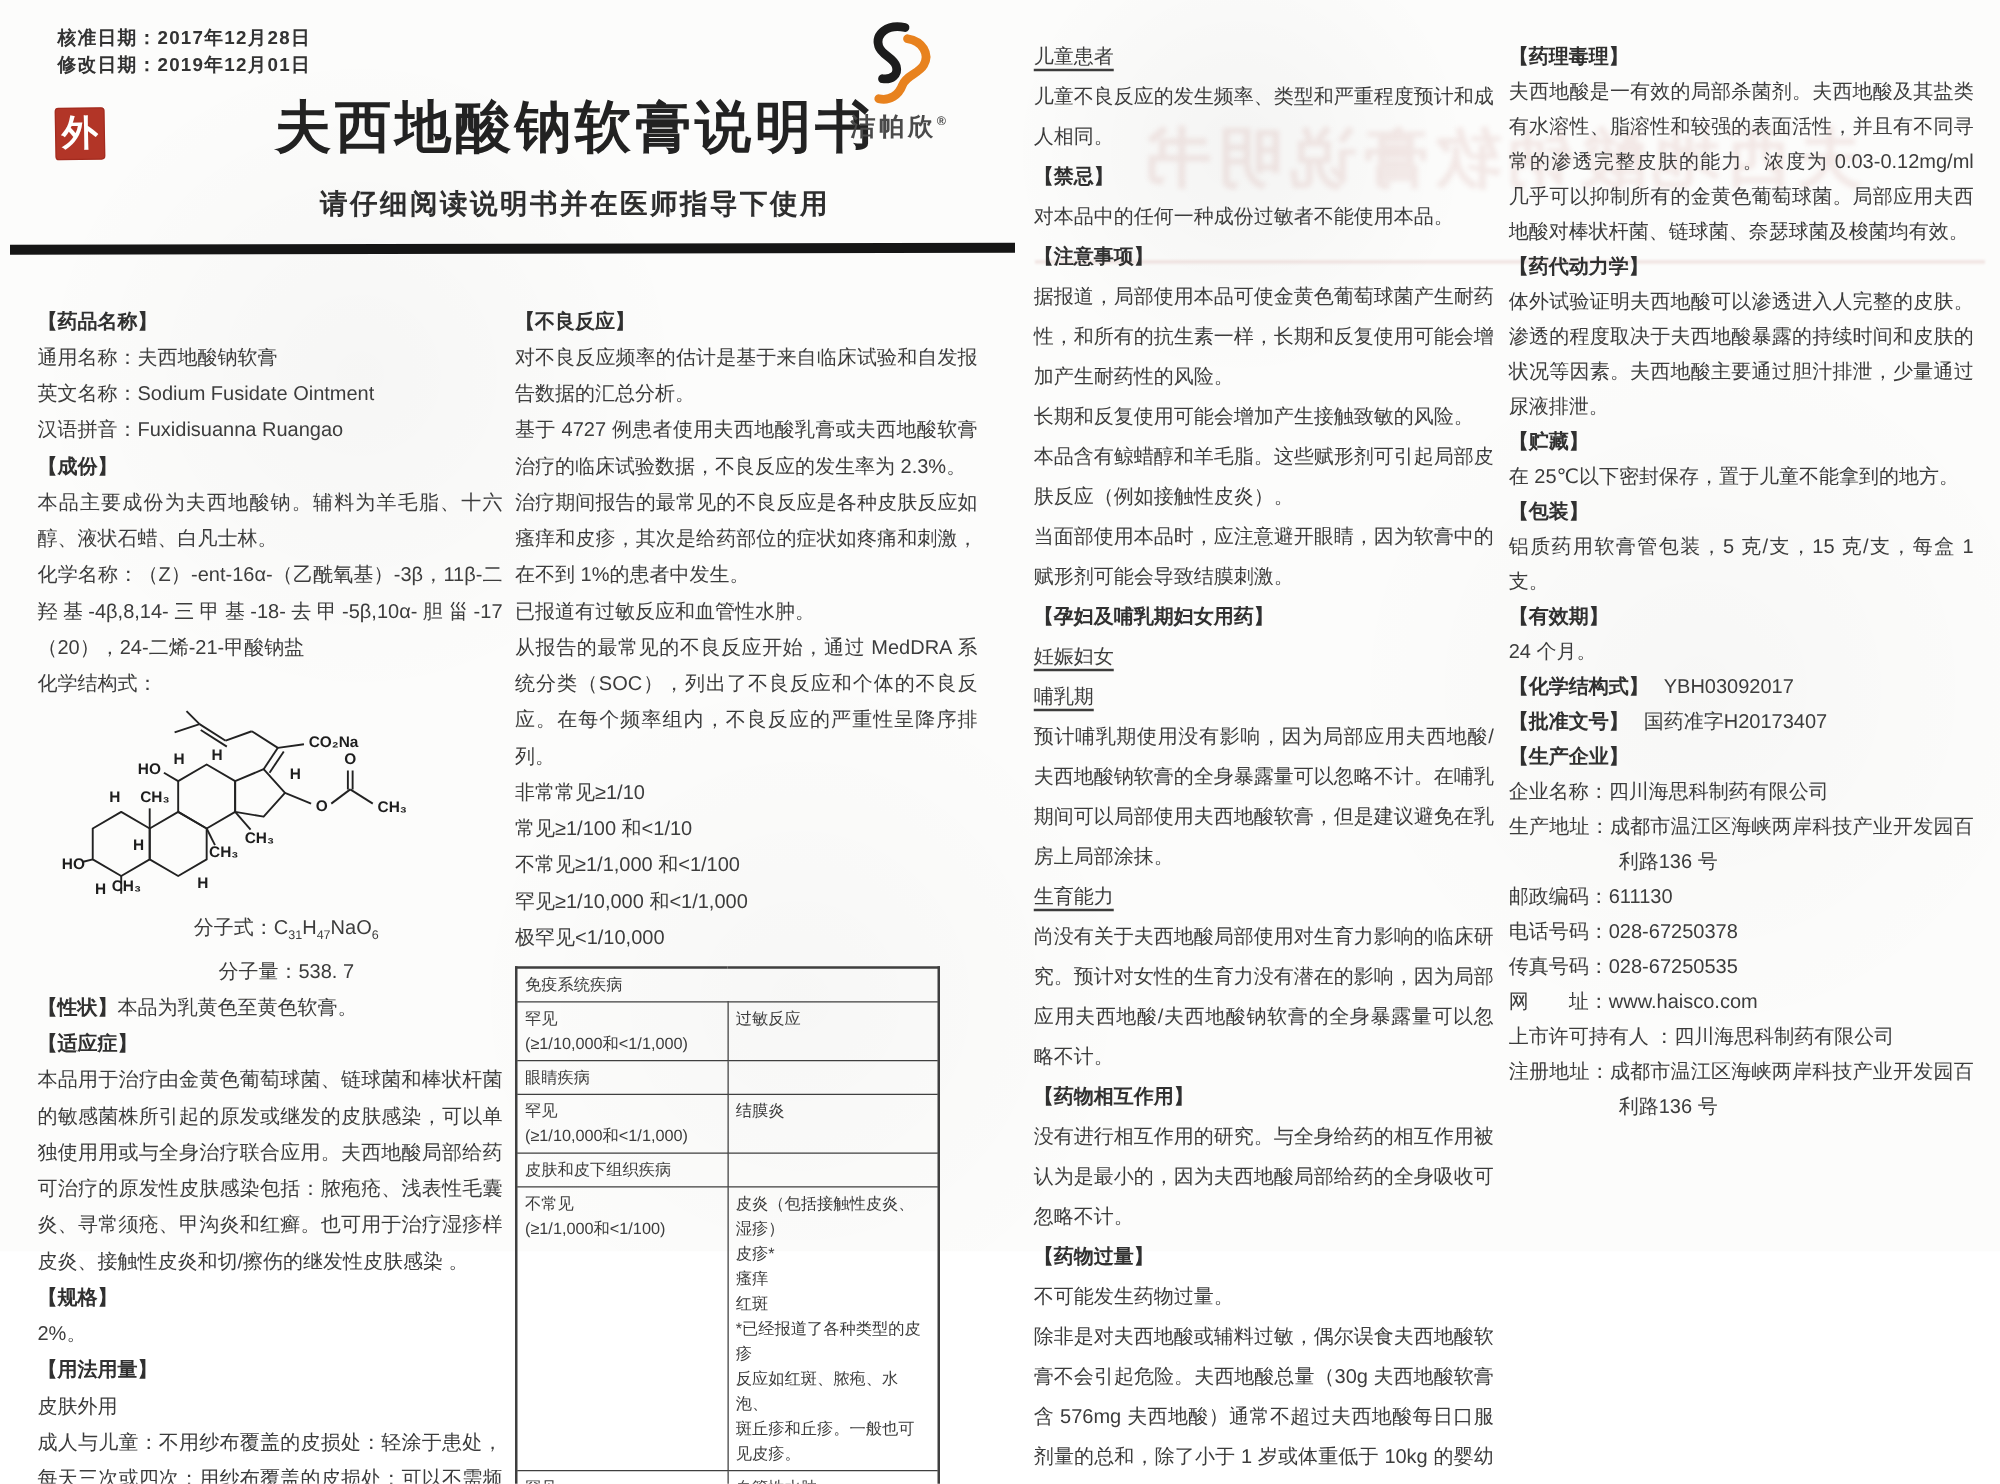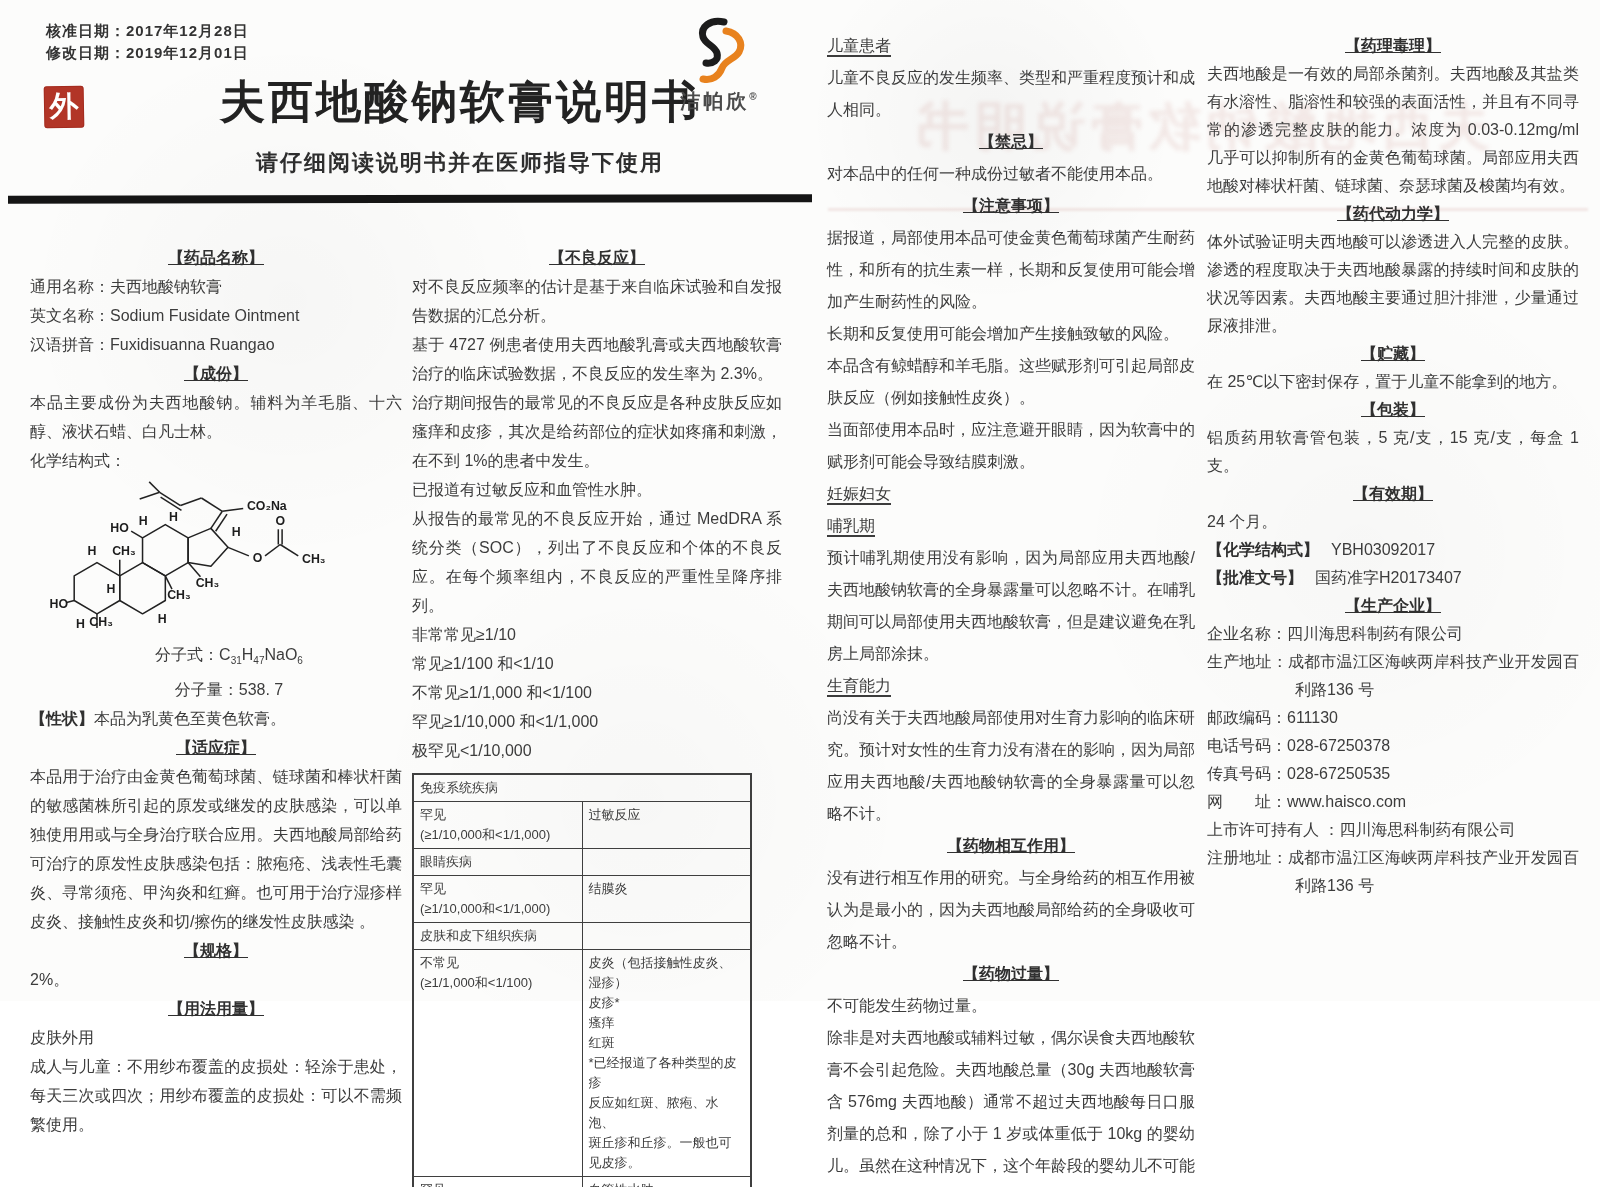"【药理毒理】" .para.heading { text-align: center -> left; text-decoration: underline -> none }
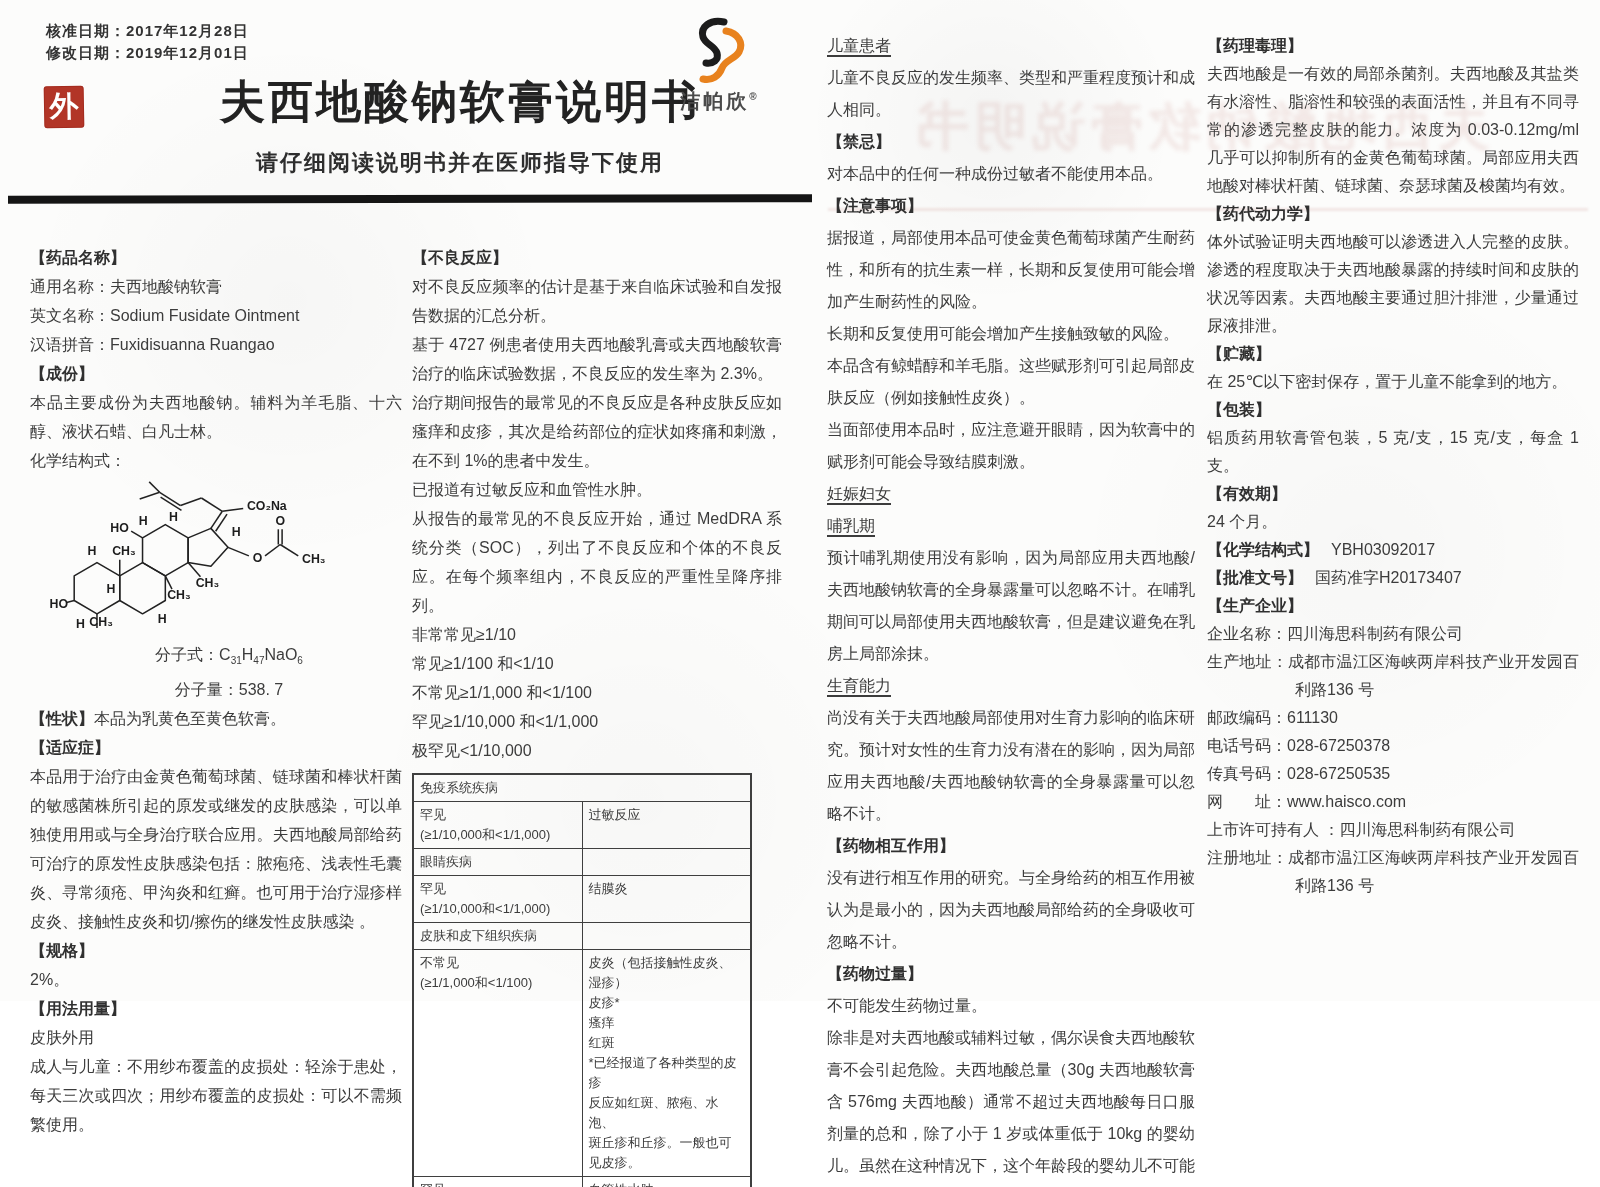"化学名称：（Z）-ent-16α-（乙酰氧基）-3β，11β-二羟基-4β,8," div.para { html: none -> <div>化学名称：（Z）-ent-16α-（乙酰氧基）-3β，11β-二羟基-4β,8,14-三甲基-18-去甲-5β,10α-胆甾-17（20），24-二烯-21-甲酸钠盐</div> }
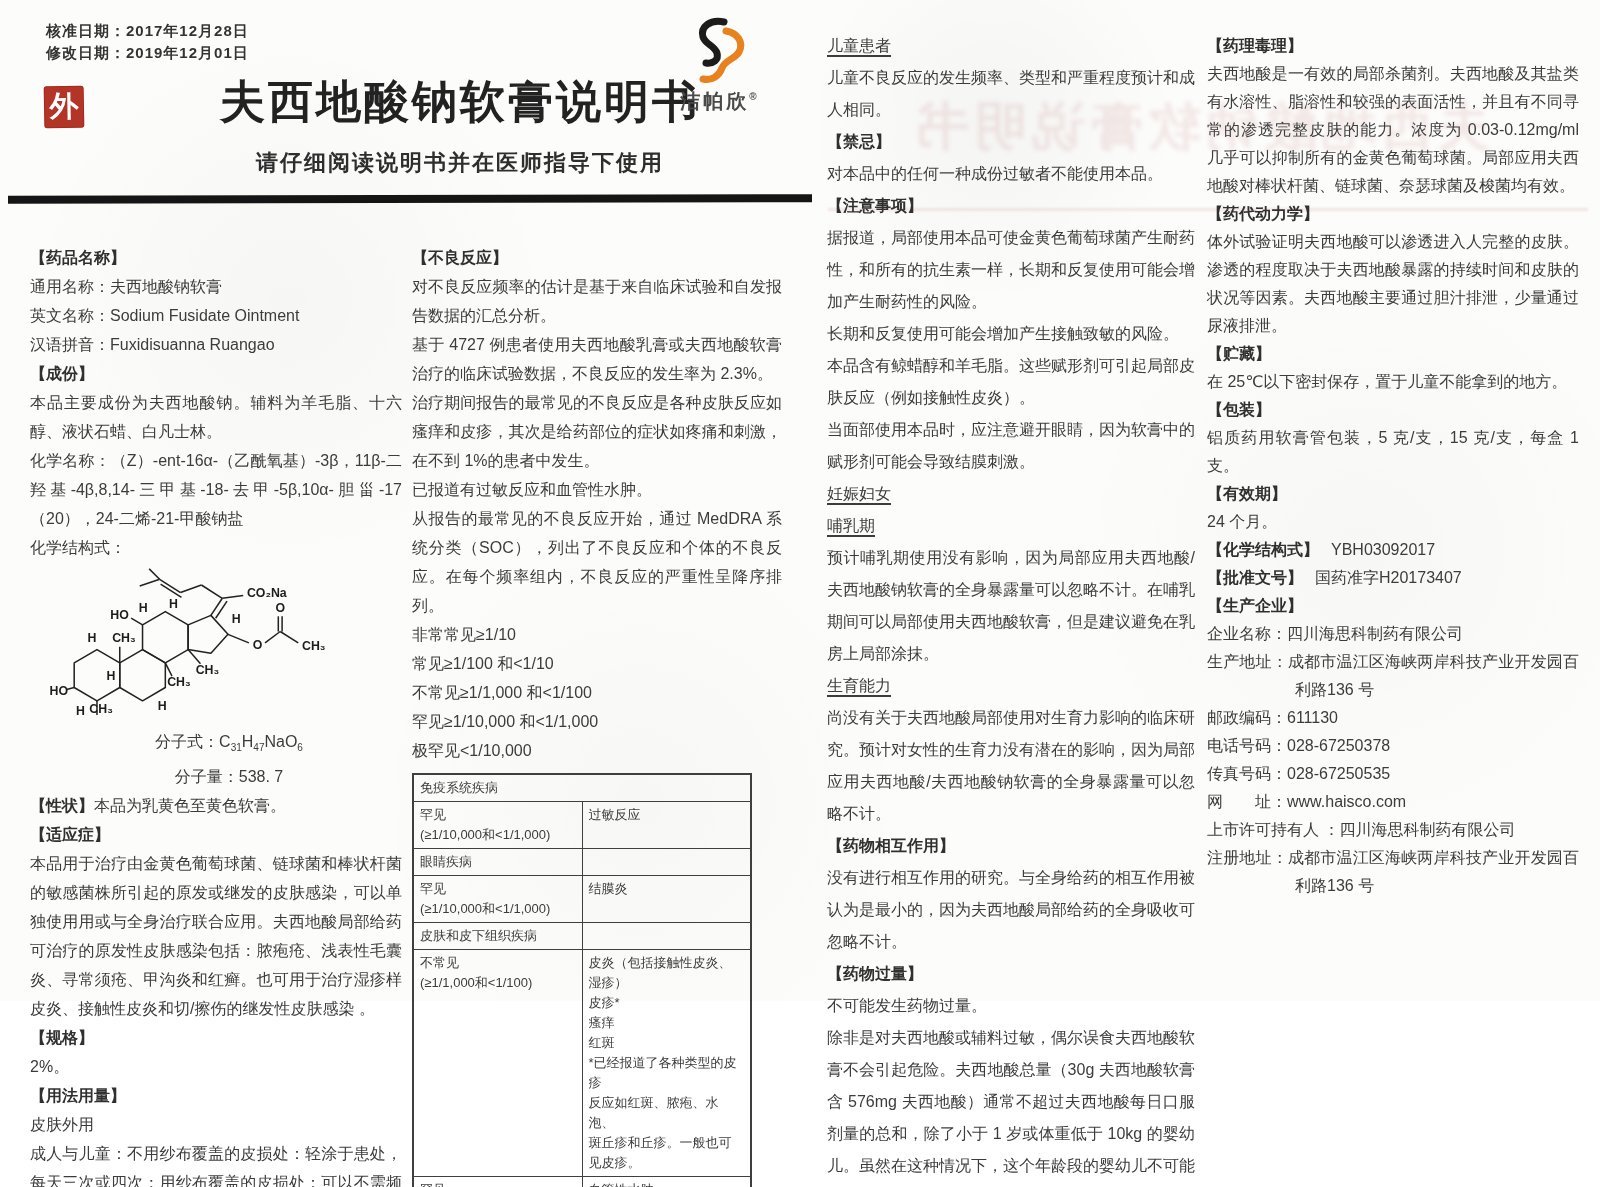"【孕妇及哺乳期妇女用药】" div.para { html: none -> <div>【孕妇及哺乳期妇女用药】</div> }
